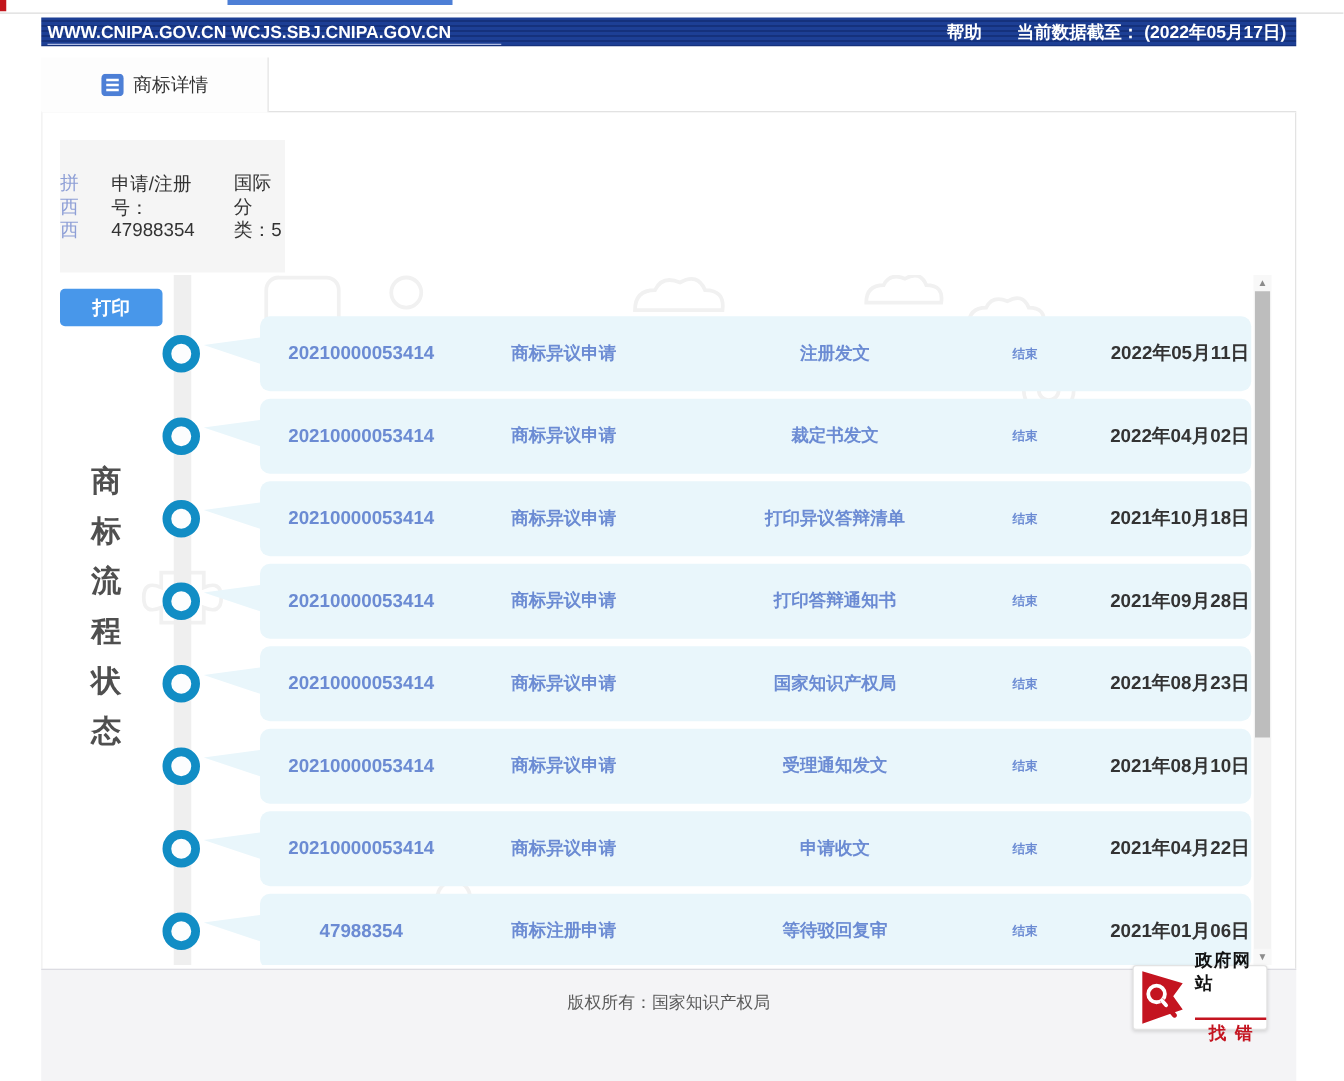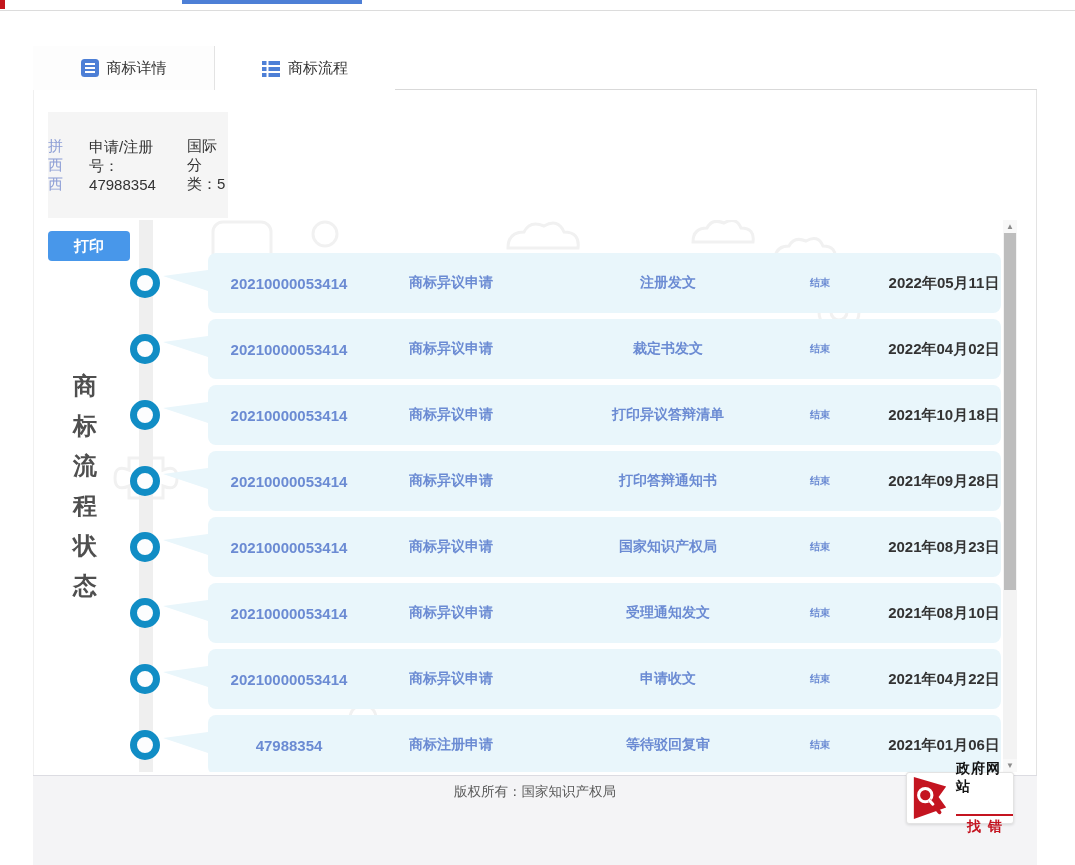"WWW.CNIPA.GOV.CN WCJS.SBJ.CNIPA.GOV.CN" div.navy-bar { html: none -> <div> <span>WWW.CNIPA.GOV.CN WCJS.SBJ.CNIPA.GOV.CN</span> <span> <span>帮助</span> <span>当前数据截至： (2022年05月17日)</span> </span> </div> }
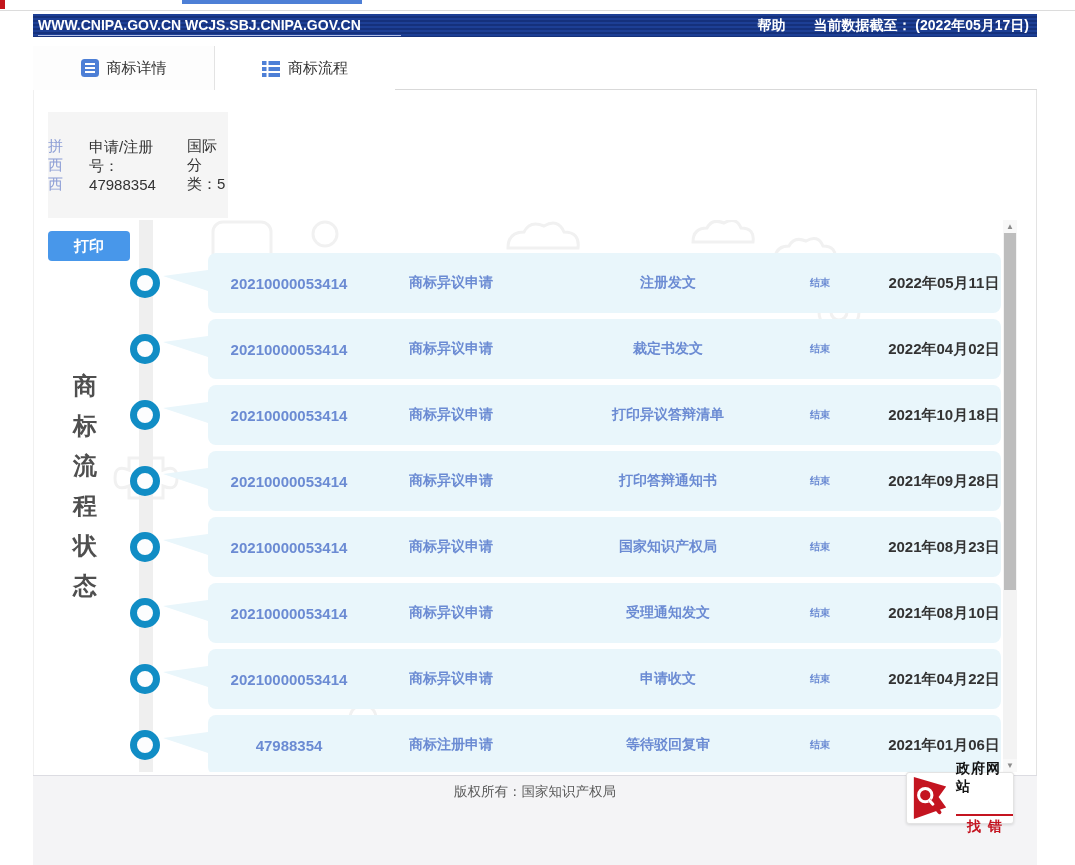"商标流程" div.tab { html: <div> <svg> <rect></rect> <rect></rect> <rect></rect> <rect></rect> <rect></rect> <rect></rect> </svg> <span>商标流程</span> </div> -> none }
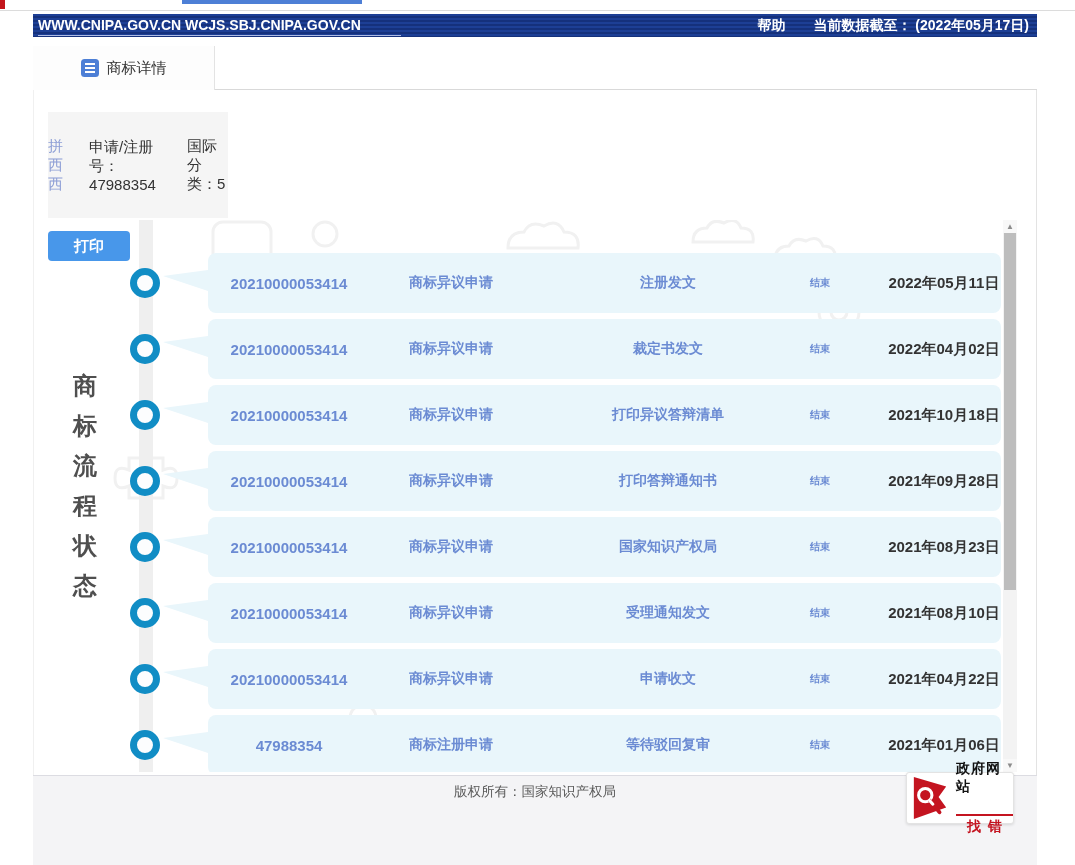"版权所有：国家知识产权局" .footer .l1 { margin-top: 7px -> 17px }
